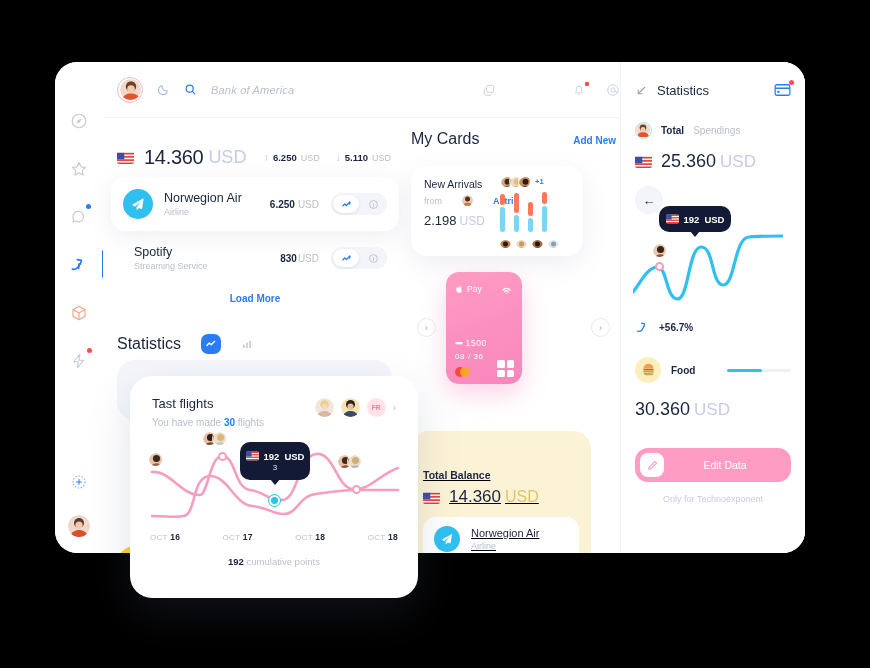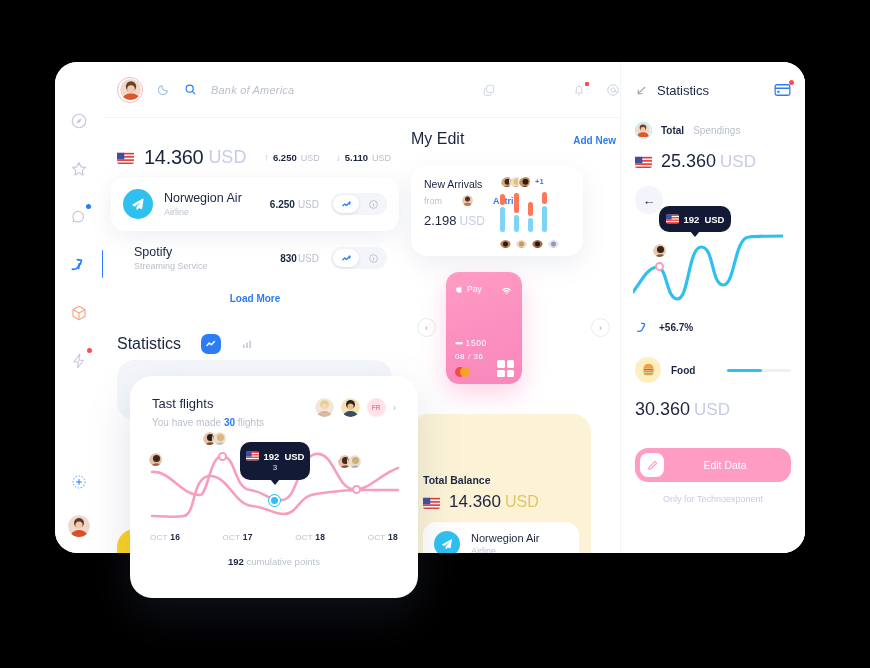"My Edit" span.mycards-t { text: Edit -> Cards }
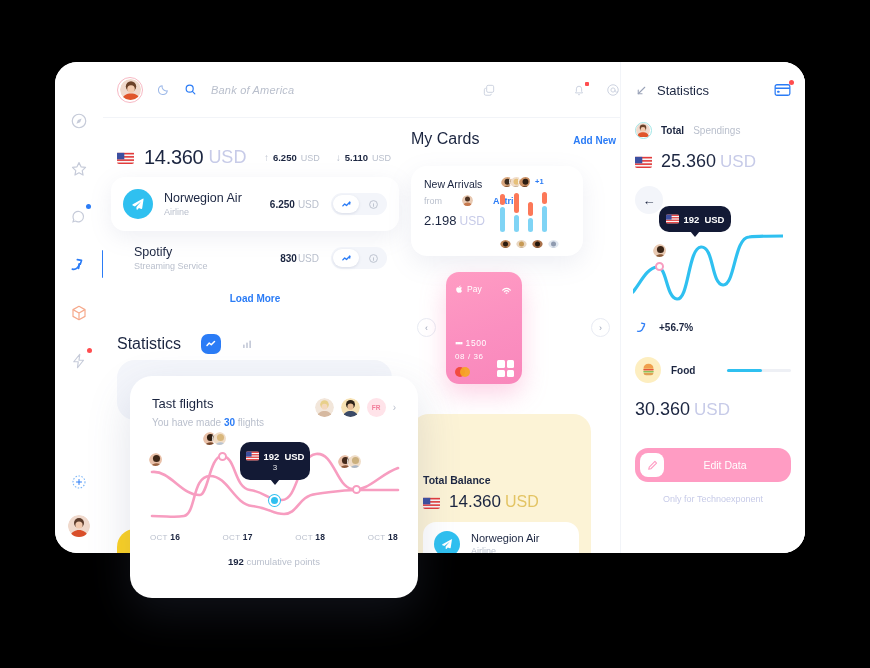"Total Balance" .yellow { padding: 60px 12px 12px -> 38px 12px 12px; text-decoration: none -> underline; top: 352px -> 369px }
